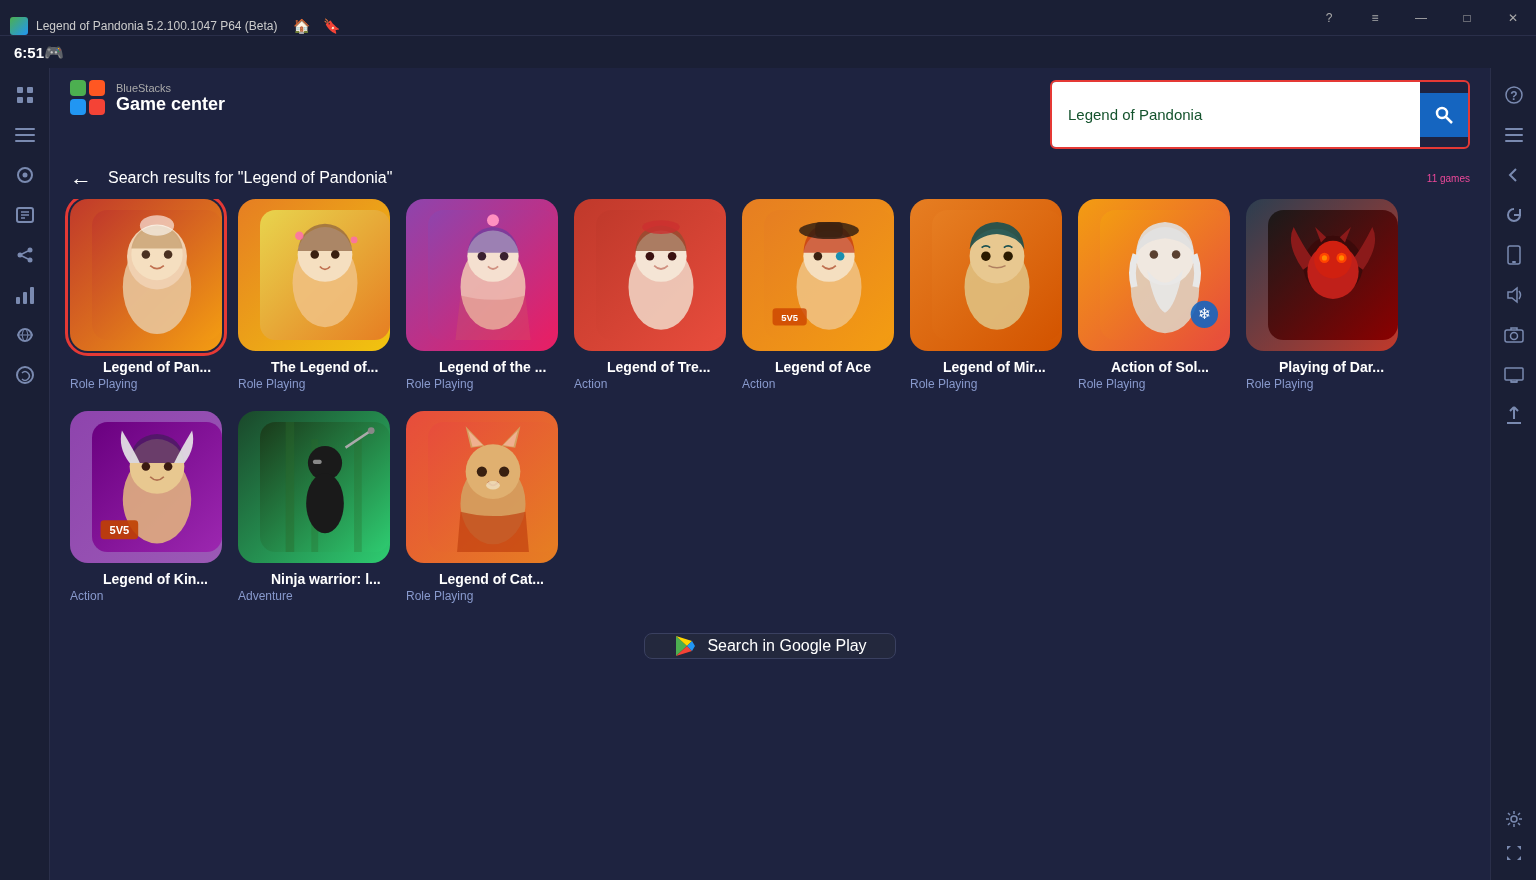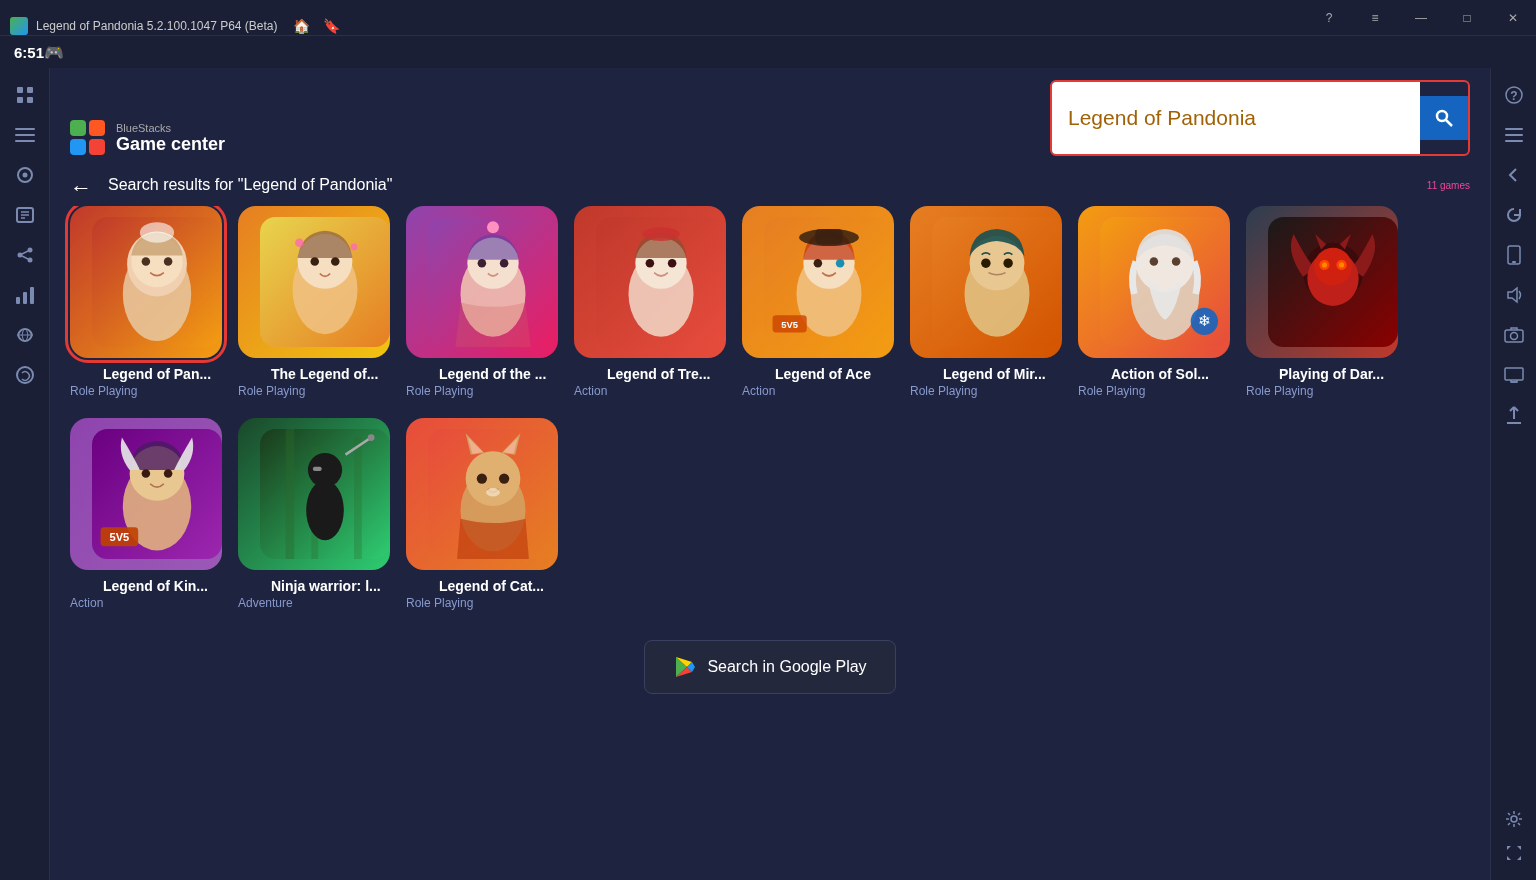"BlueStacks" .header { align-items: flex-end -> flex-start }
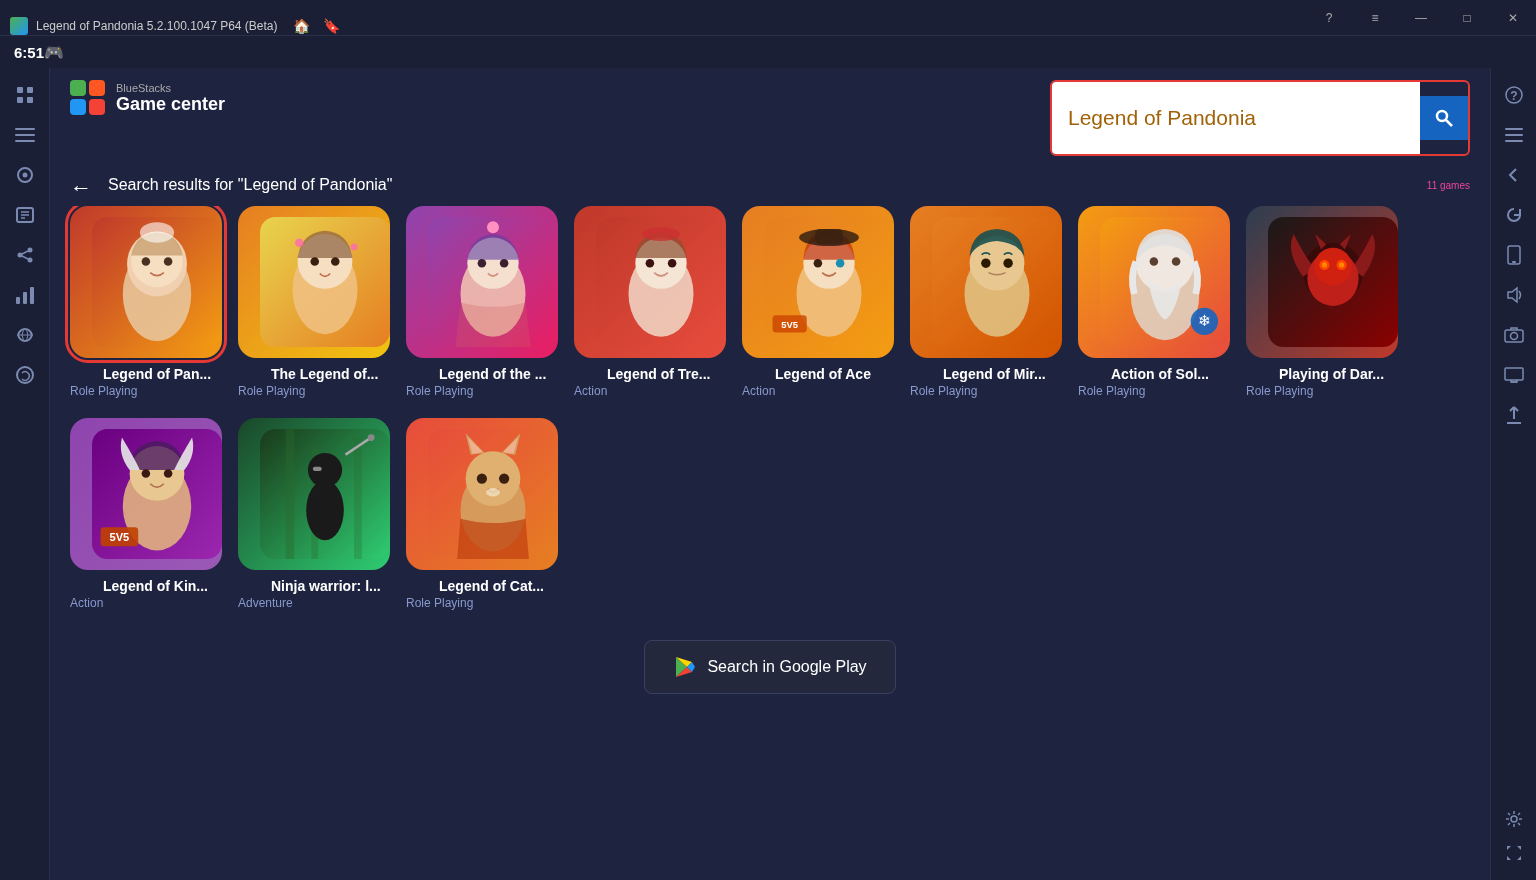"Legend of Pandonia" .search-input { color: #a16207 -> #14532d; font-size: 21px -> 15px }
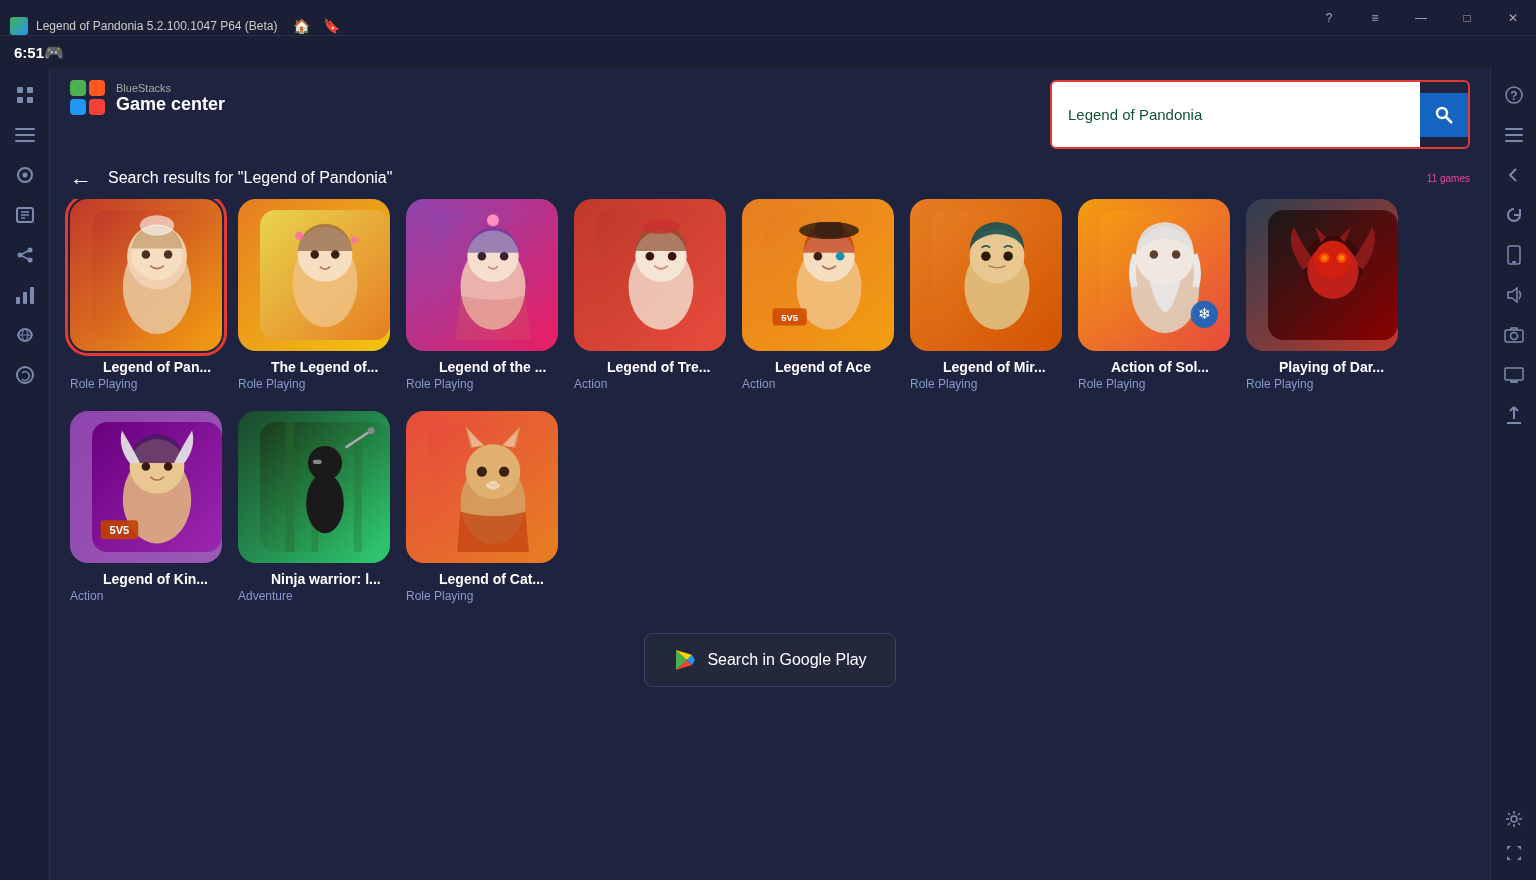"Search in Google Play" .google-play-btn { padding: 14px 28px -> 0 28px }
